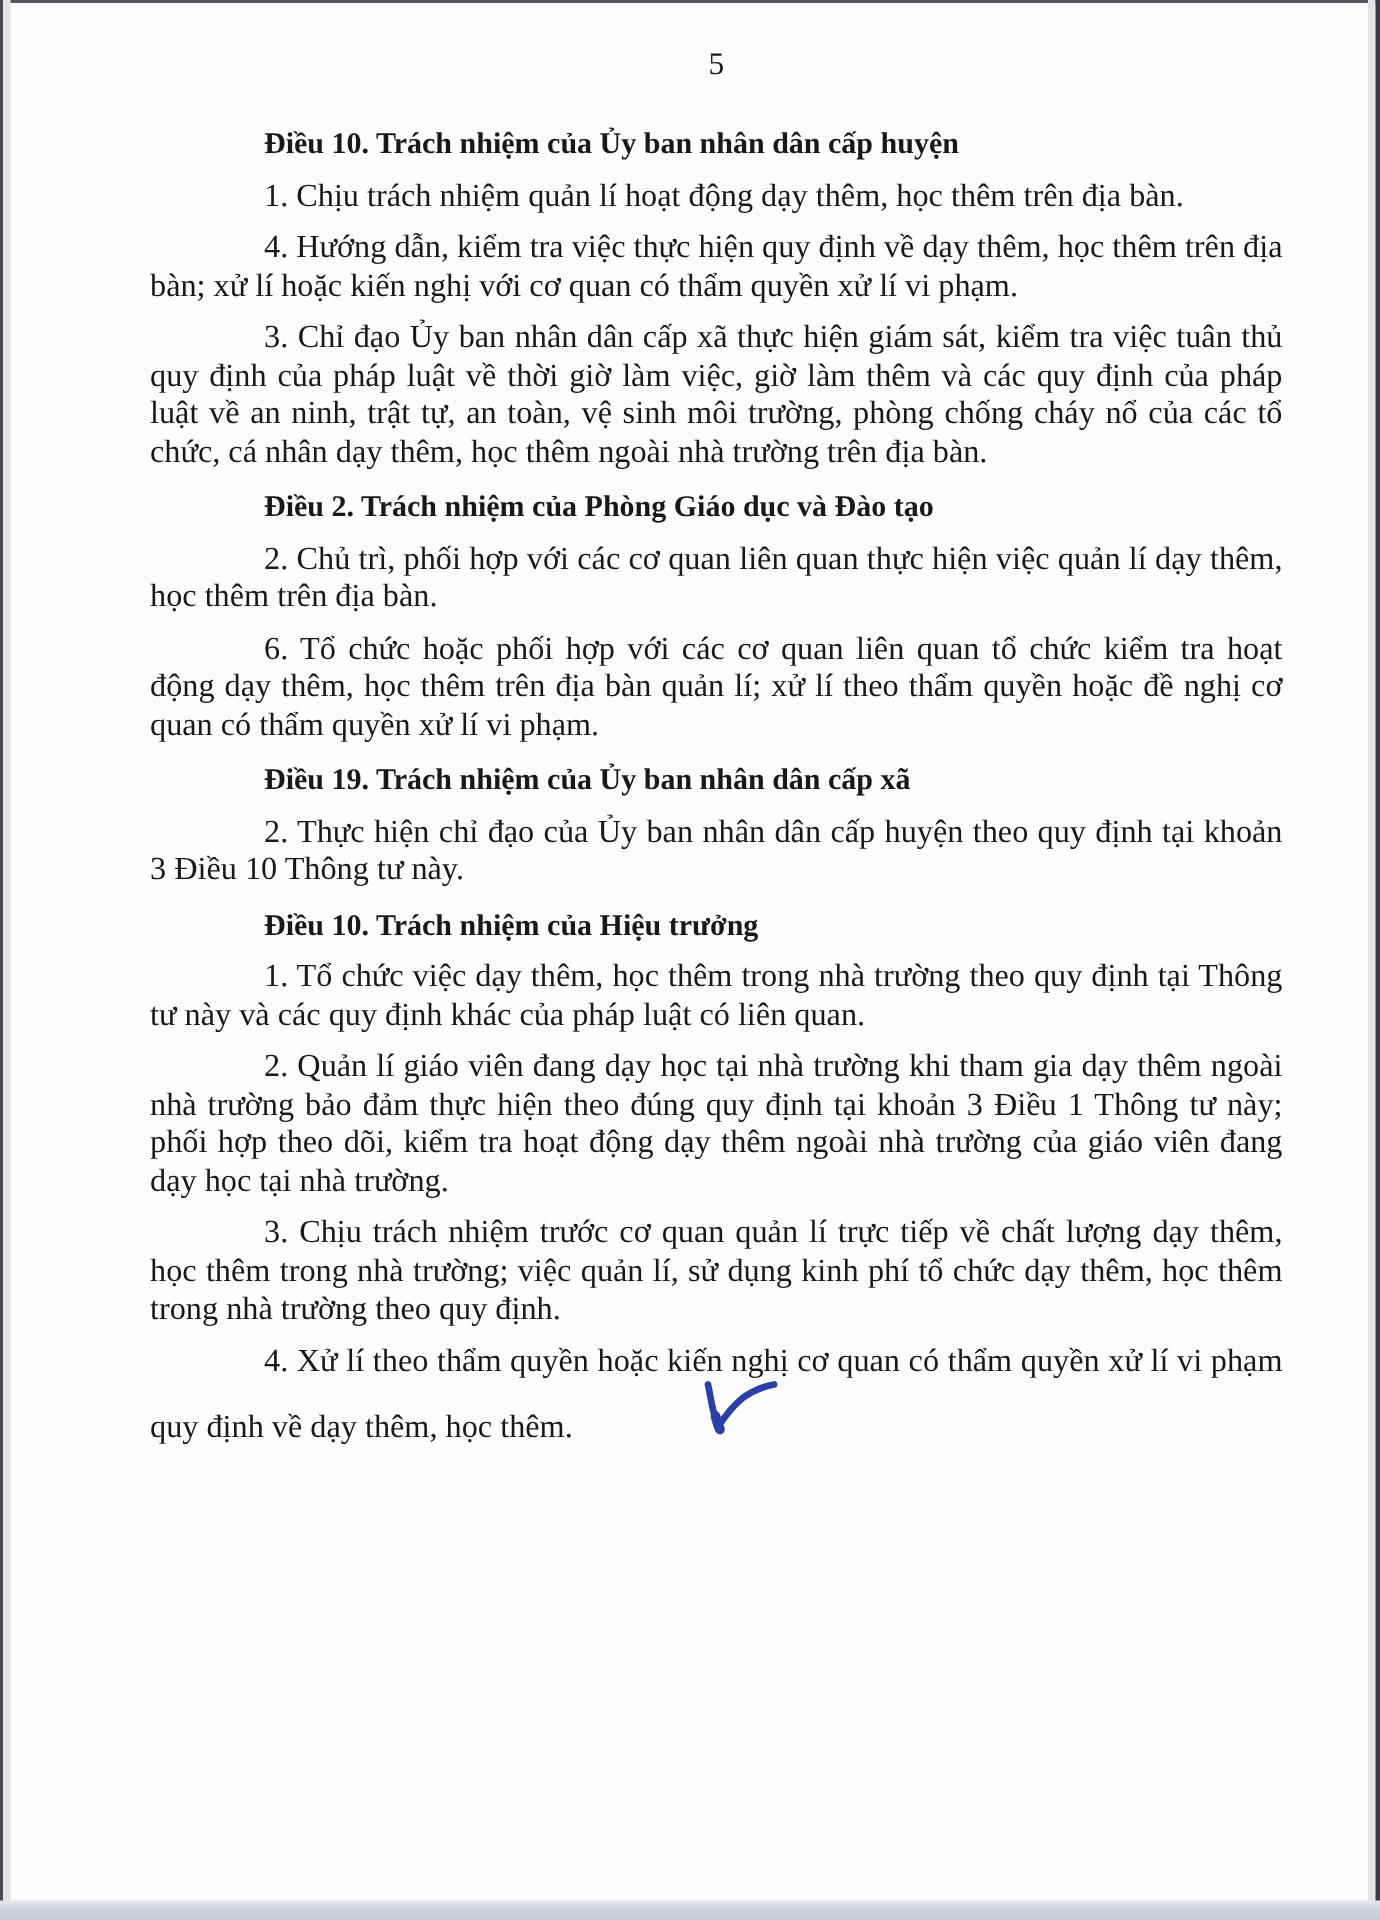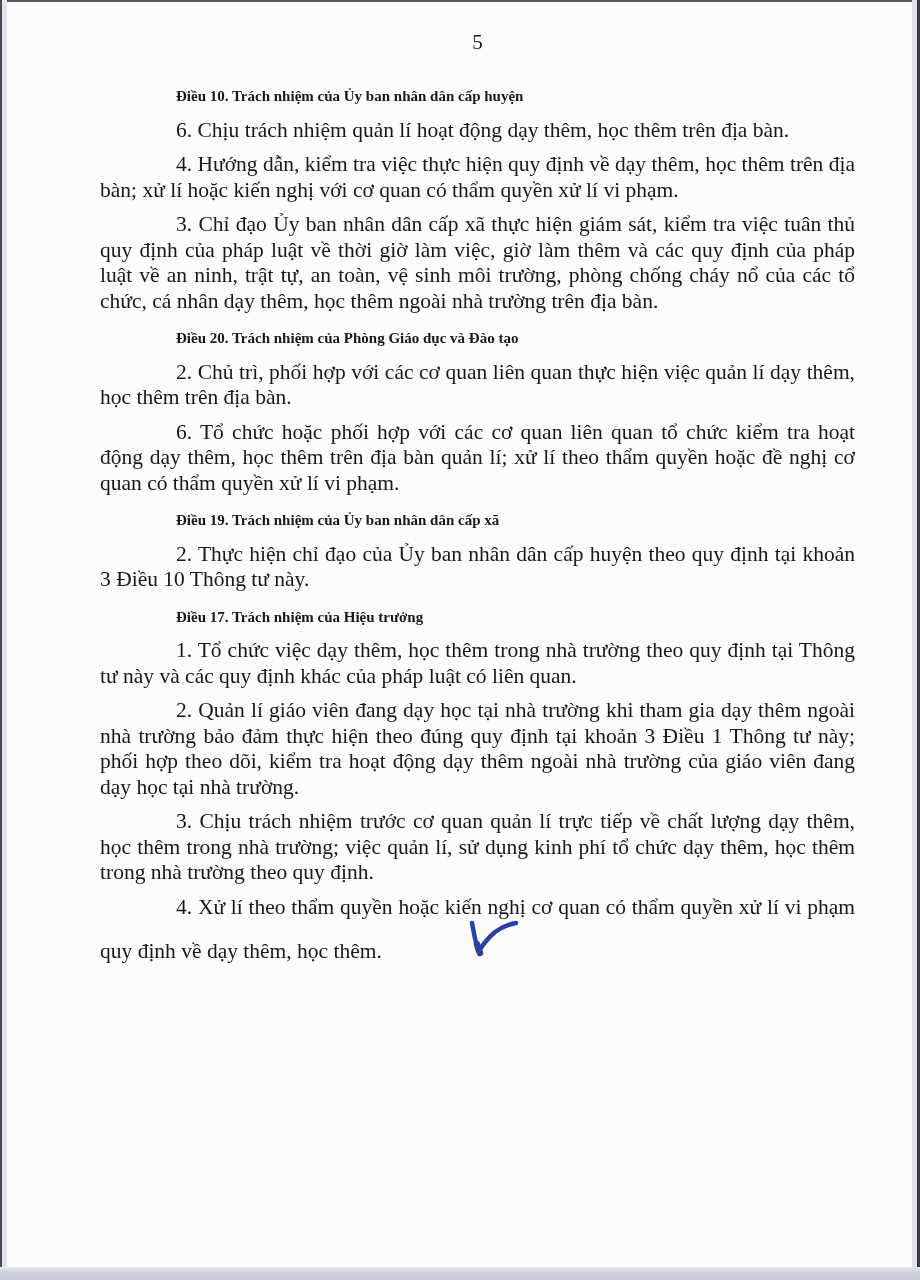"Điều 10. Trách nhiệm của" .article-heading { font-size: 15px -> 20px }
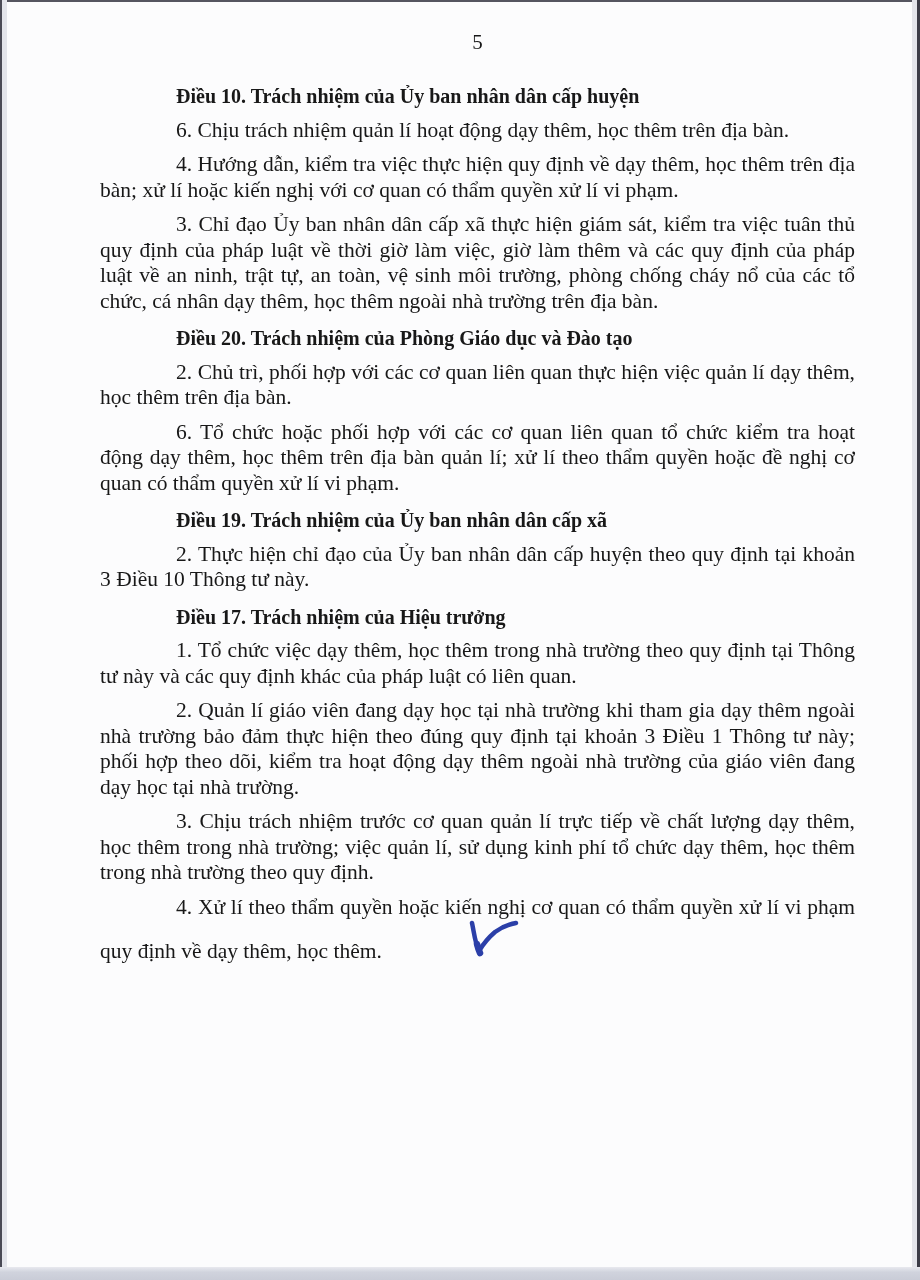"6. Chịu trách nhiệm quản" p.article-paragraph { text: 6 -> 1 }
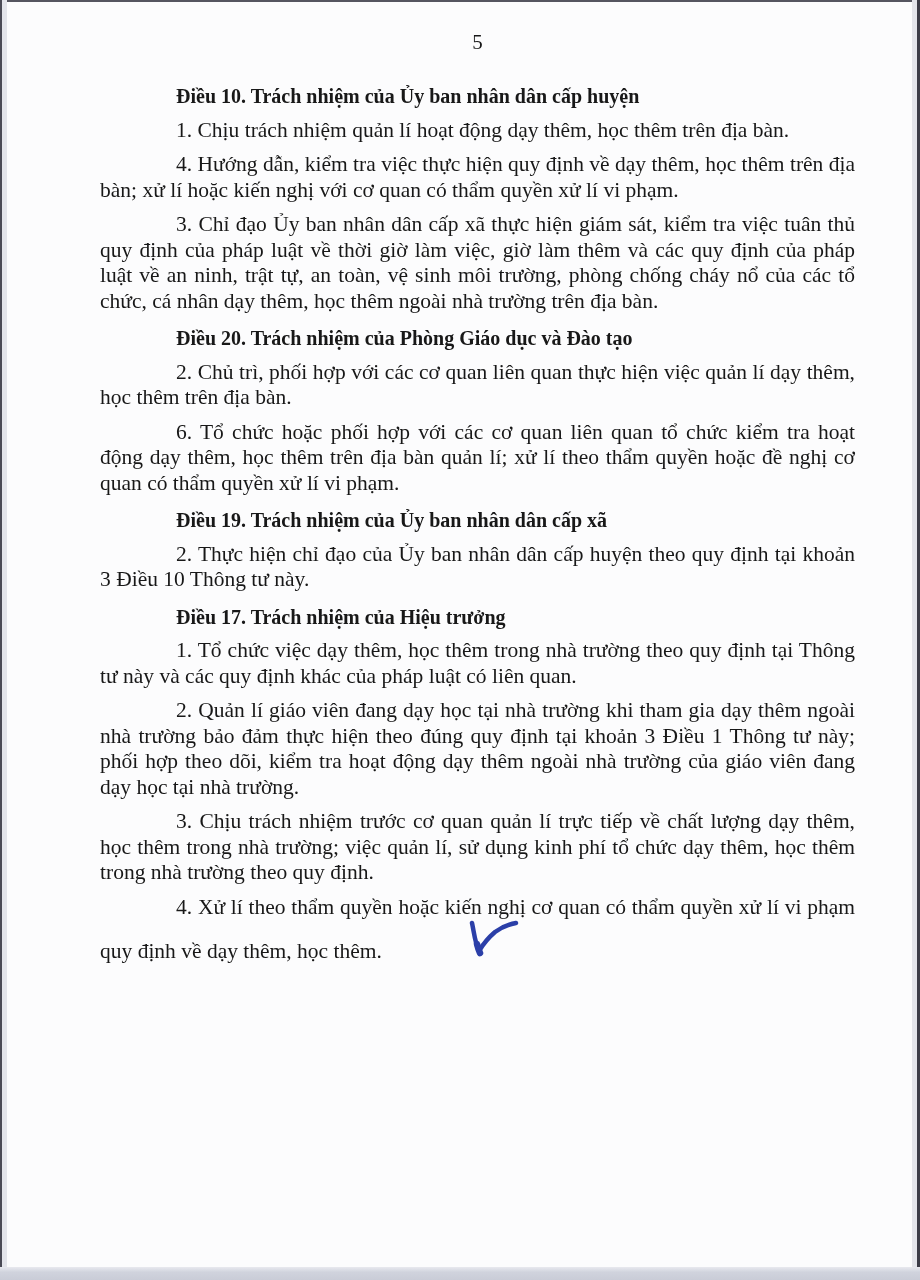"Điều 20. Trách nhiệm của" div.article-heading { text: 20 -> 2 }
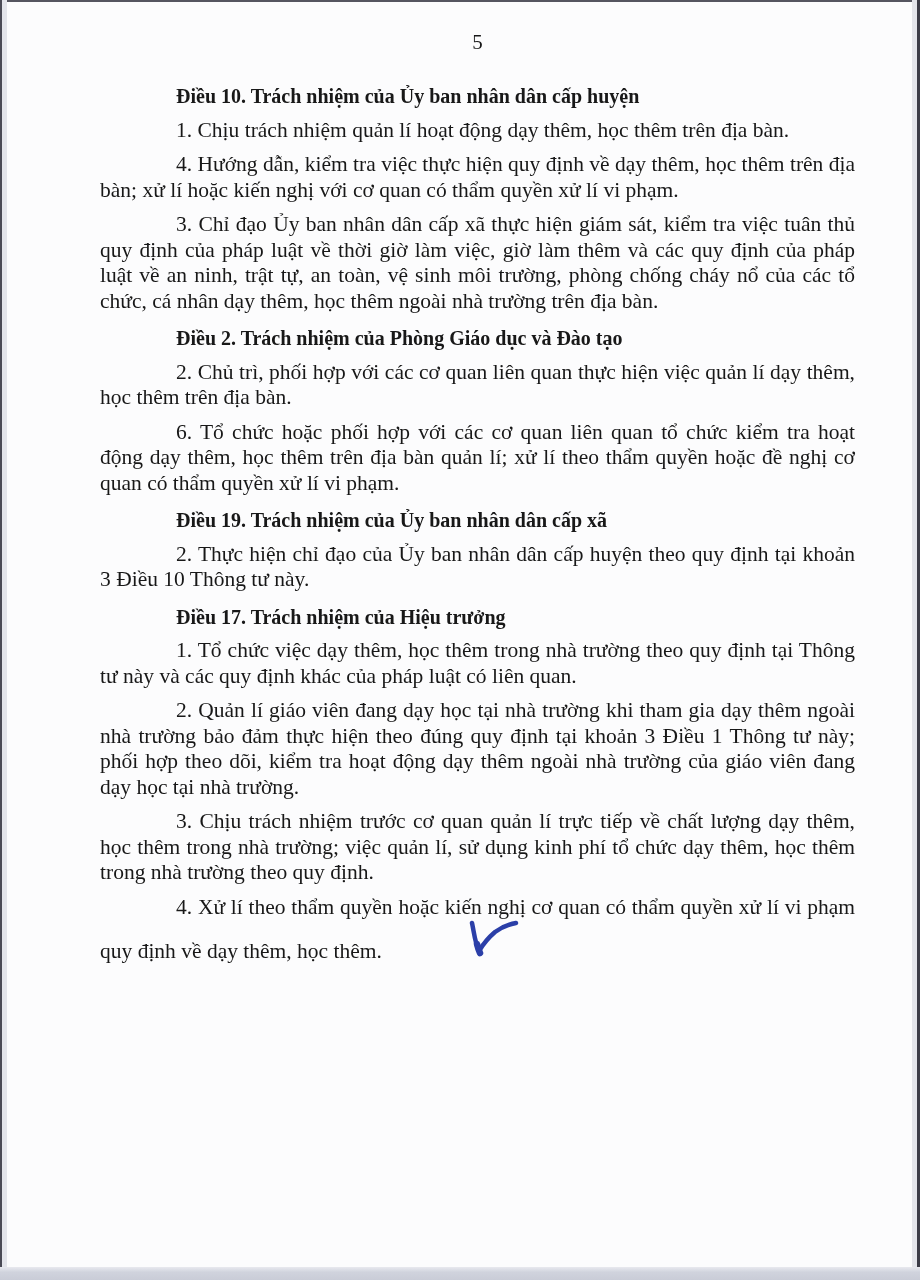"Điều 17. Trách nhiệm của" div.article-heading { text: 17 -> 10 }
